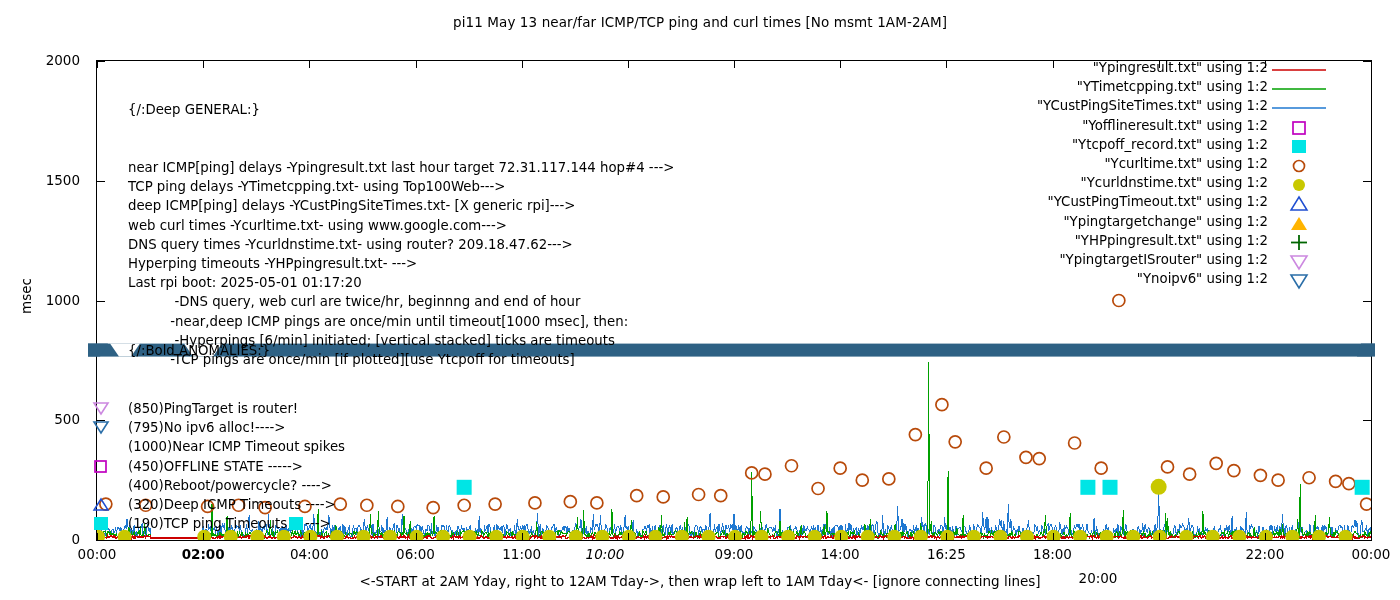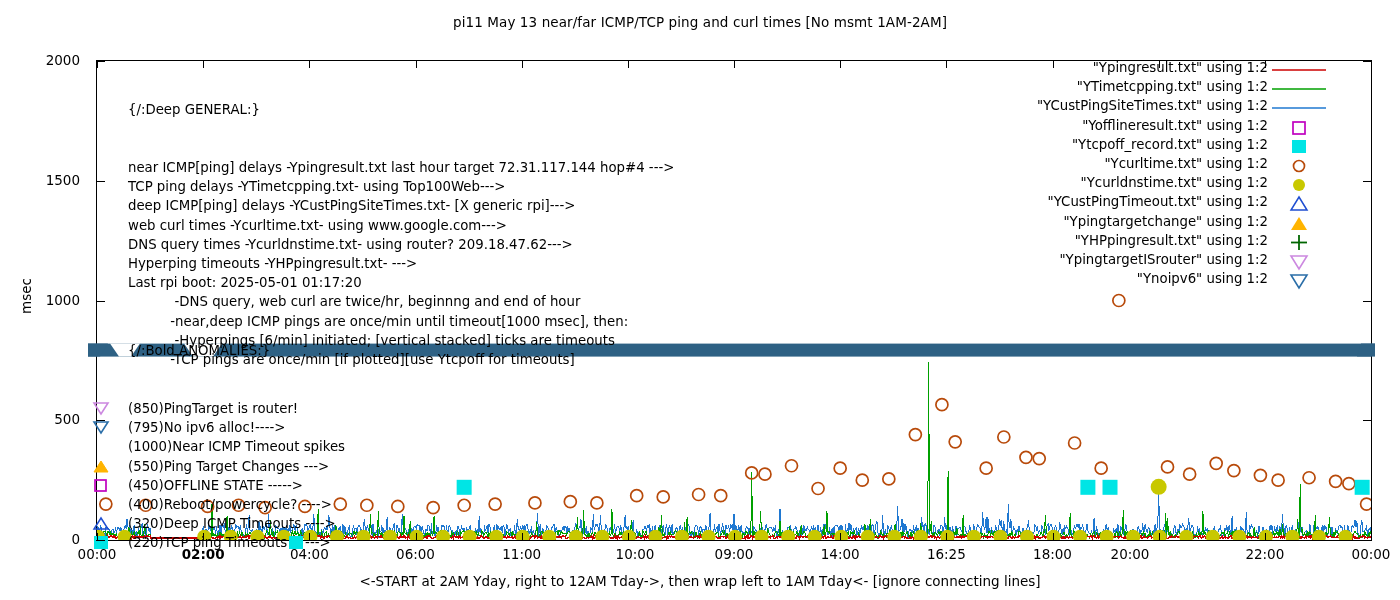"(550)Ping Target Changes --->" div.arow { html: <div><span><svg> <polygon></polygon> </svg></span><span>(550)Ping Target Changes ---&gt;</span></div> -> none }
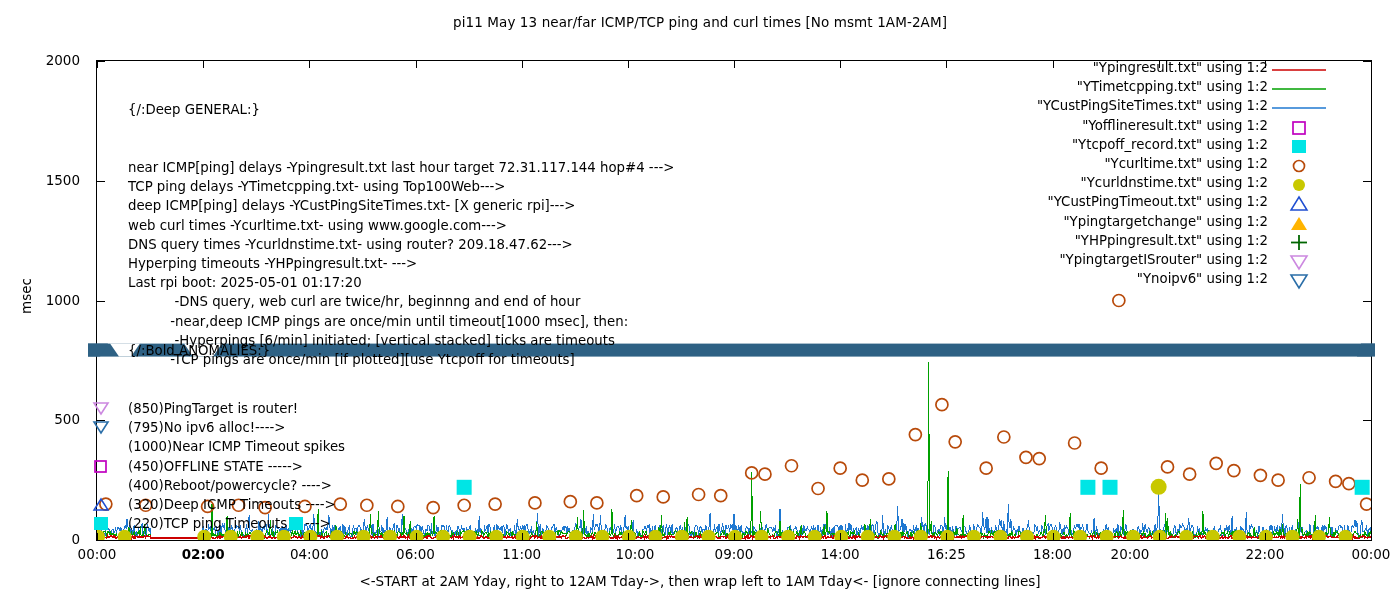"(220)TCP ping Timeouts" span { text: 220 -> 190 }
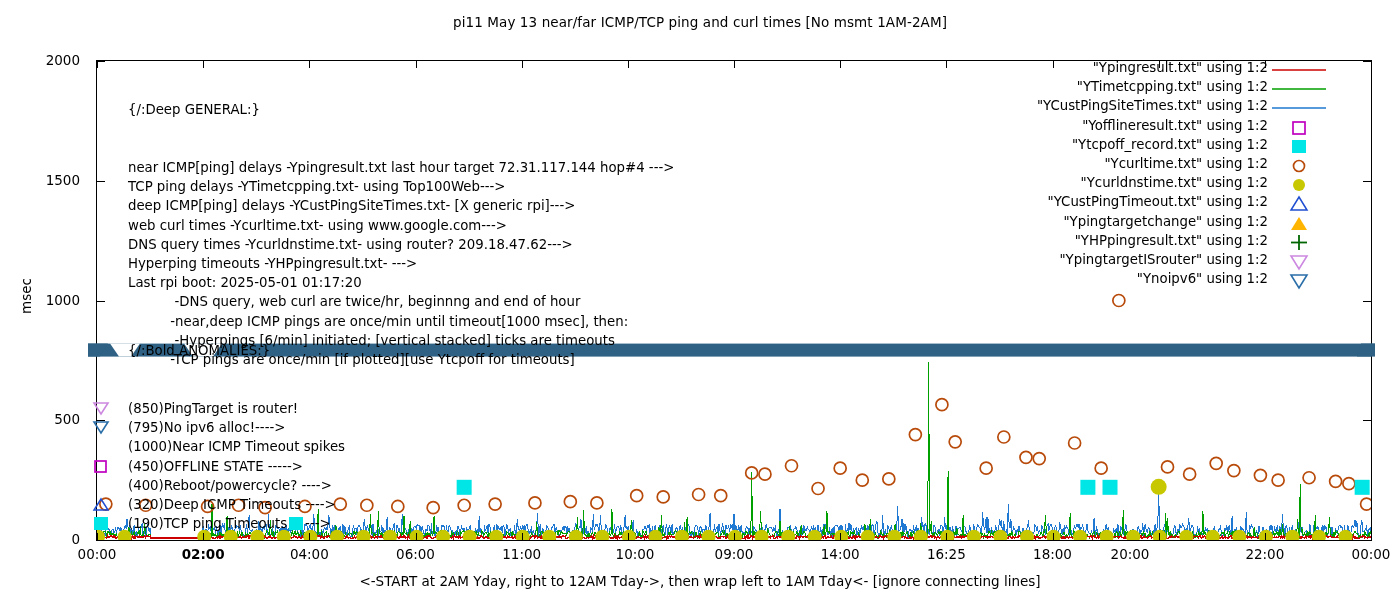"10:00" div.xlab { font-style: none -> italic; left: 595px -> 565px }
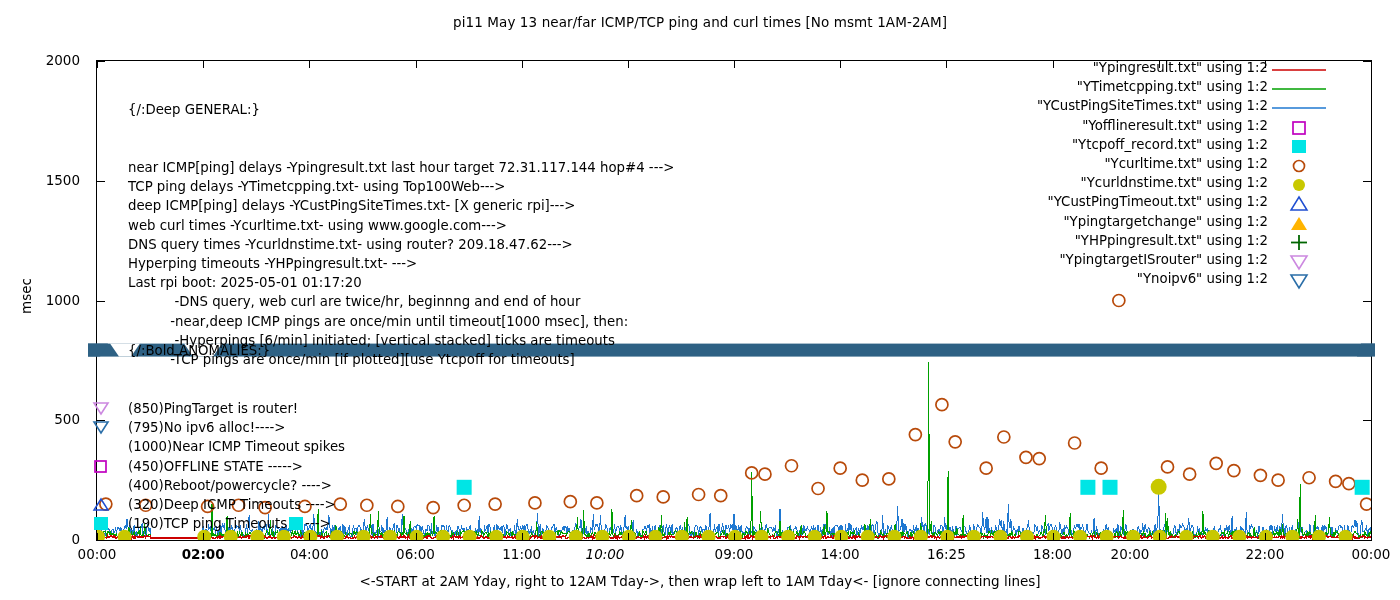"20:00" div.xlab { left: 1090px -> 1058px; margin-top: none -> 24px }
